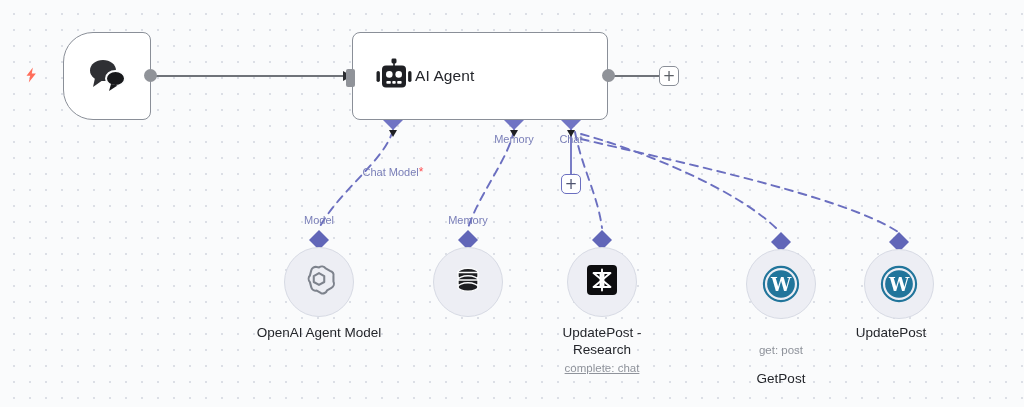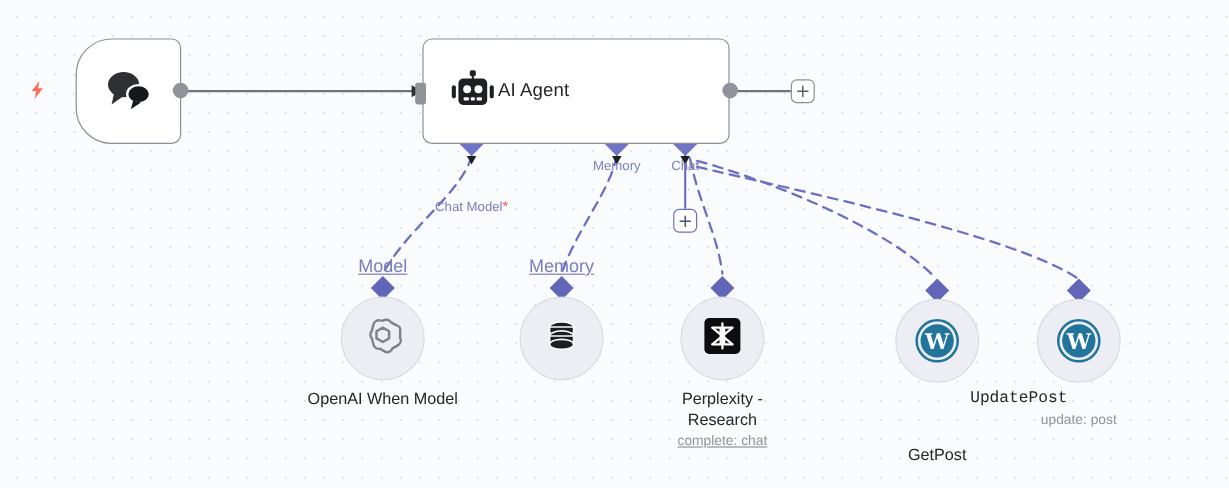"Model" .conn-label { font-size: 15px -> 11px; text-decoration: underline -> none }
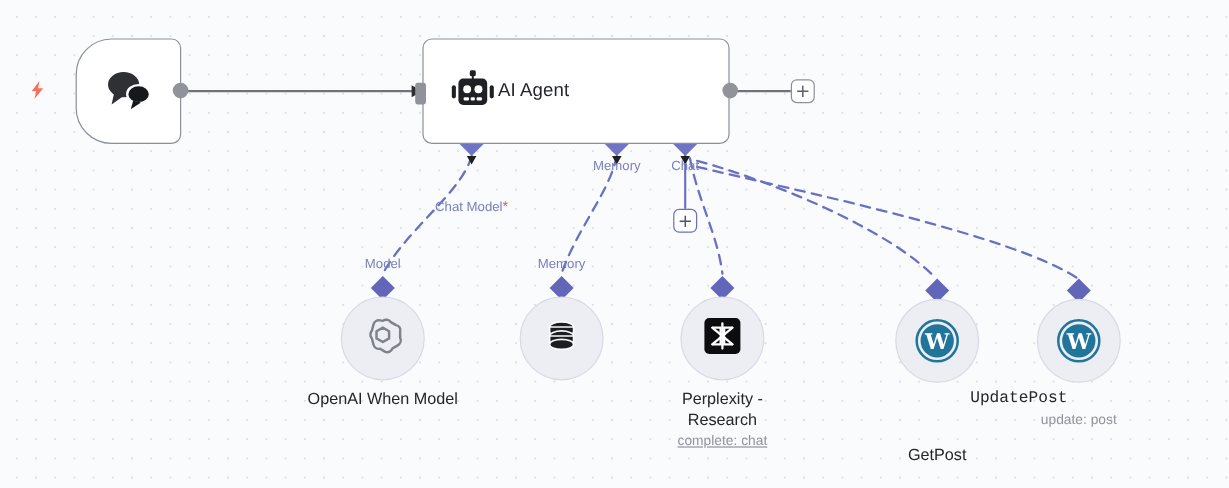"OpenAI When Model" div.sub-label { text: When -> Agent }
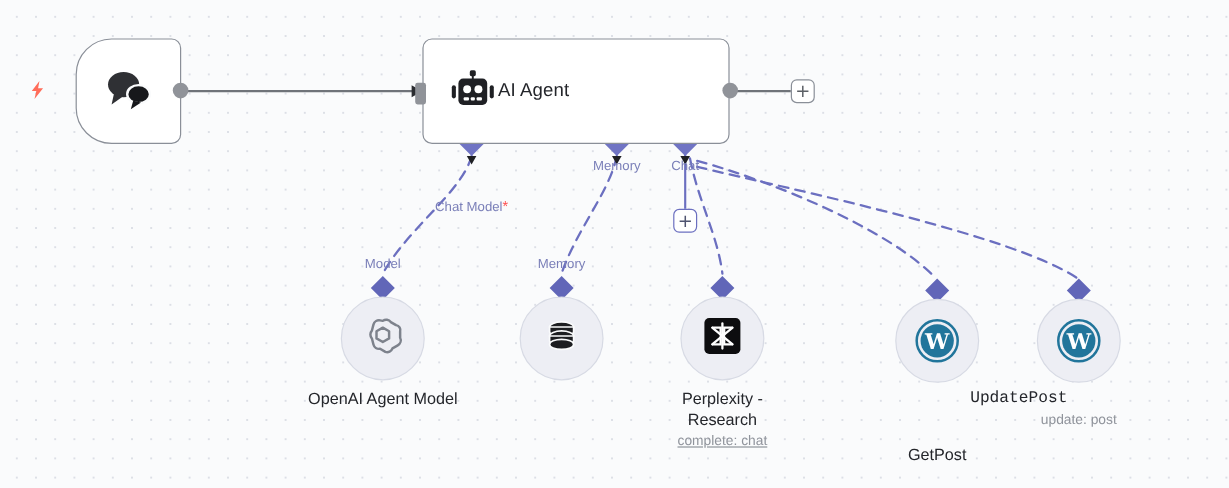"Perplexity -" div.sub-label { text: Perplexity -> UpdatePost }
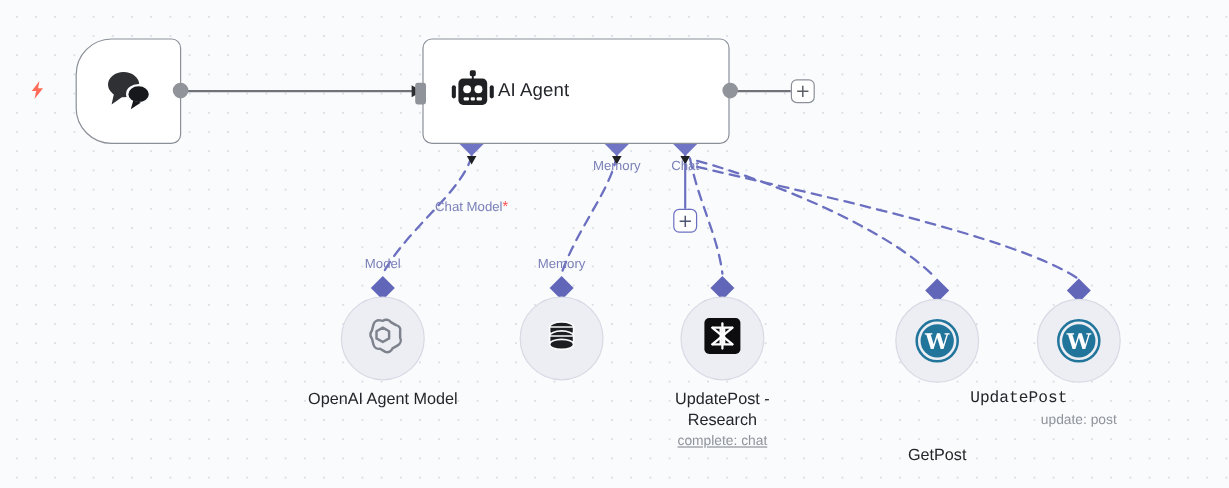"UpdatePost" div.sub-label { font-family: Liberation Mono, monospace -> none; left: 849px -> 891px }
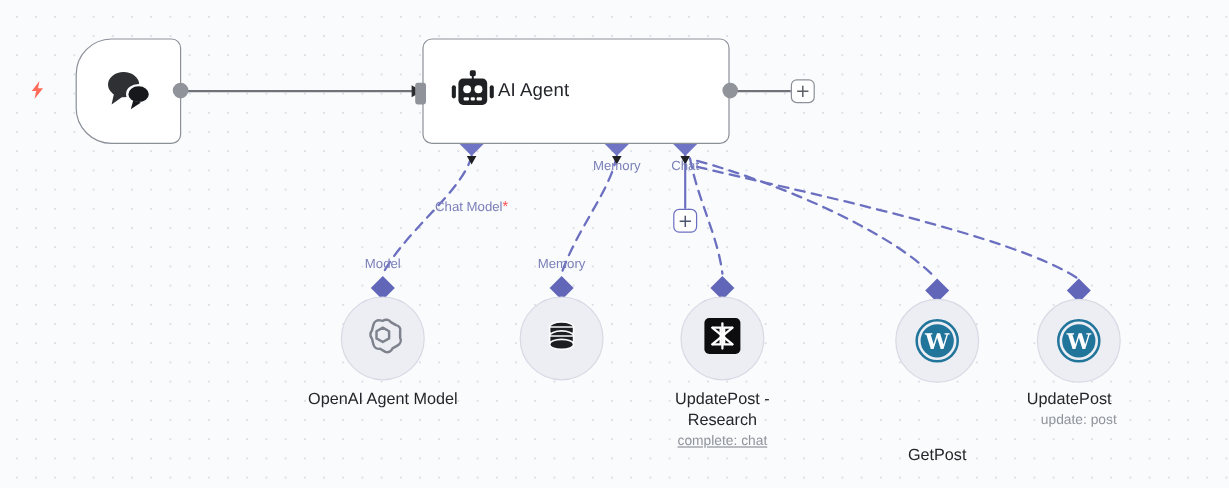"get: post" div.sub-sub { html: none -> <div>get: post</div> }
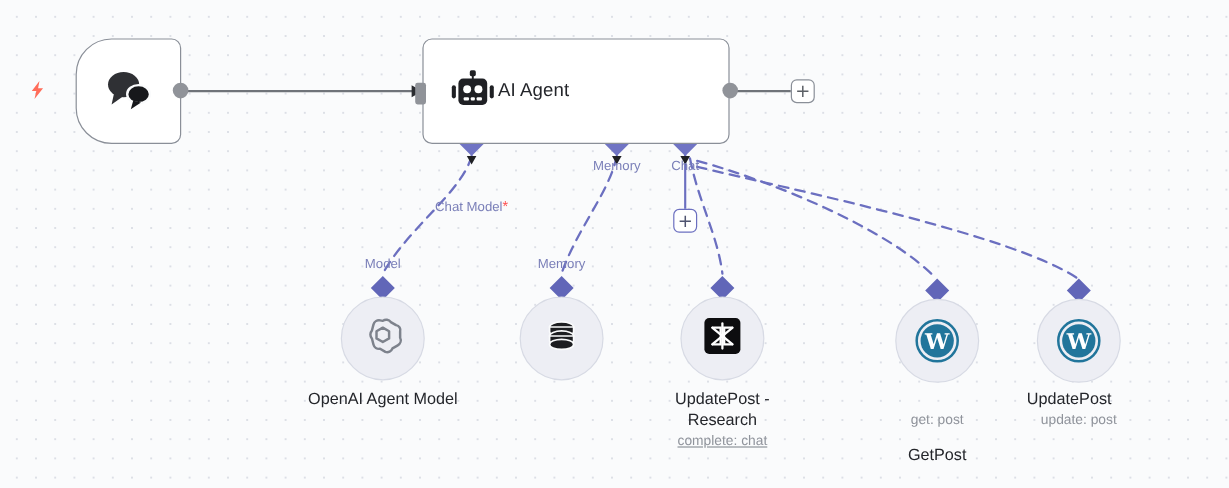"update: post" div.sub-sub { html: <div>update: post</div> -> none }
